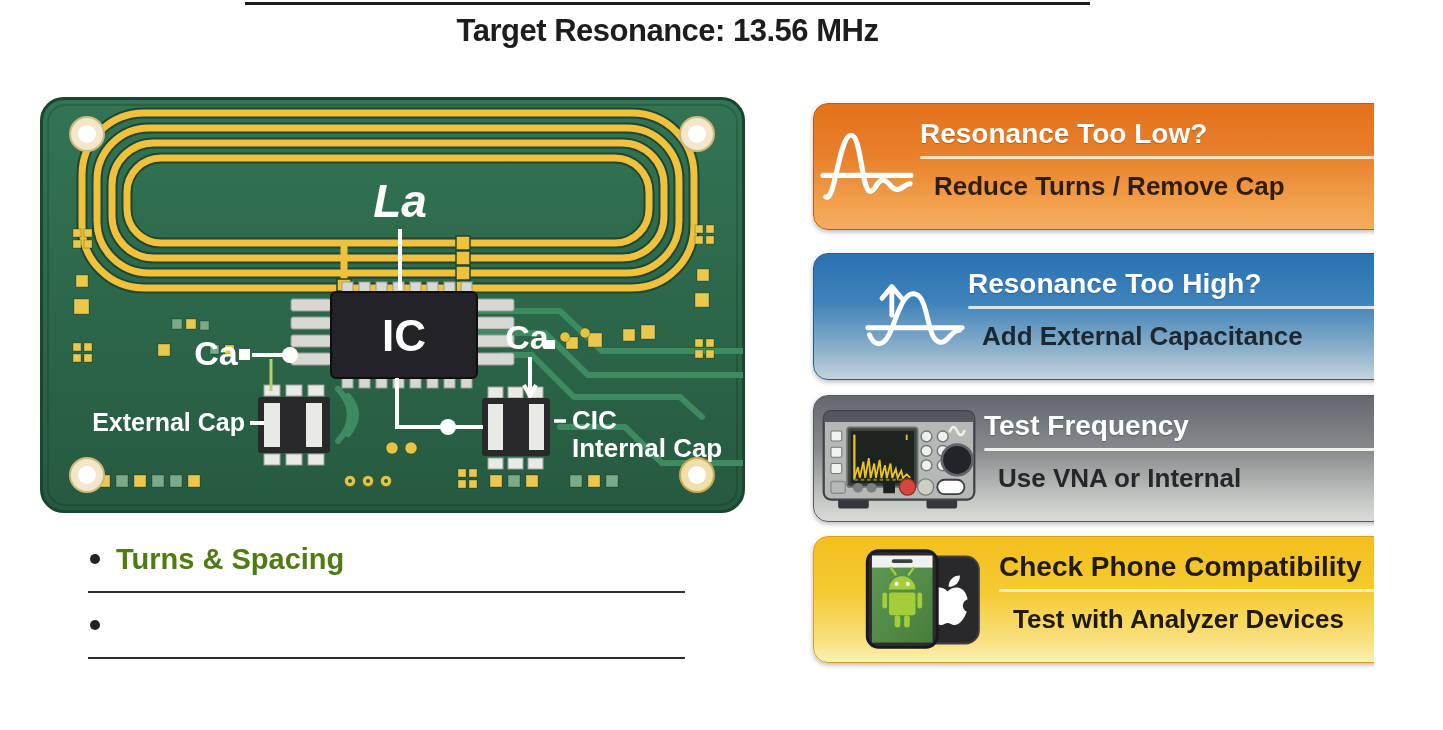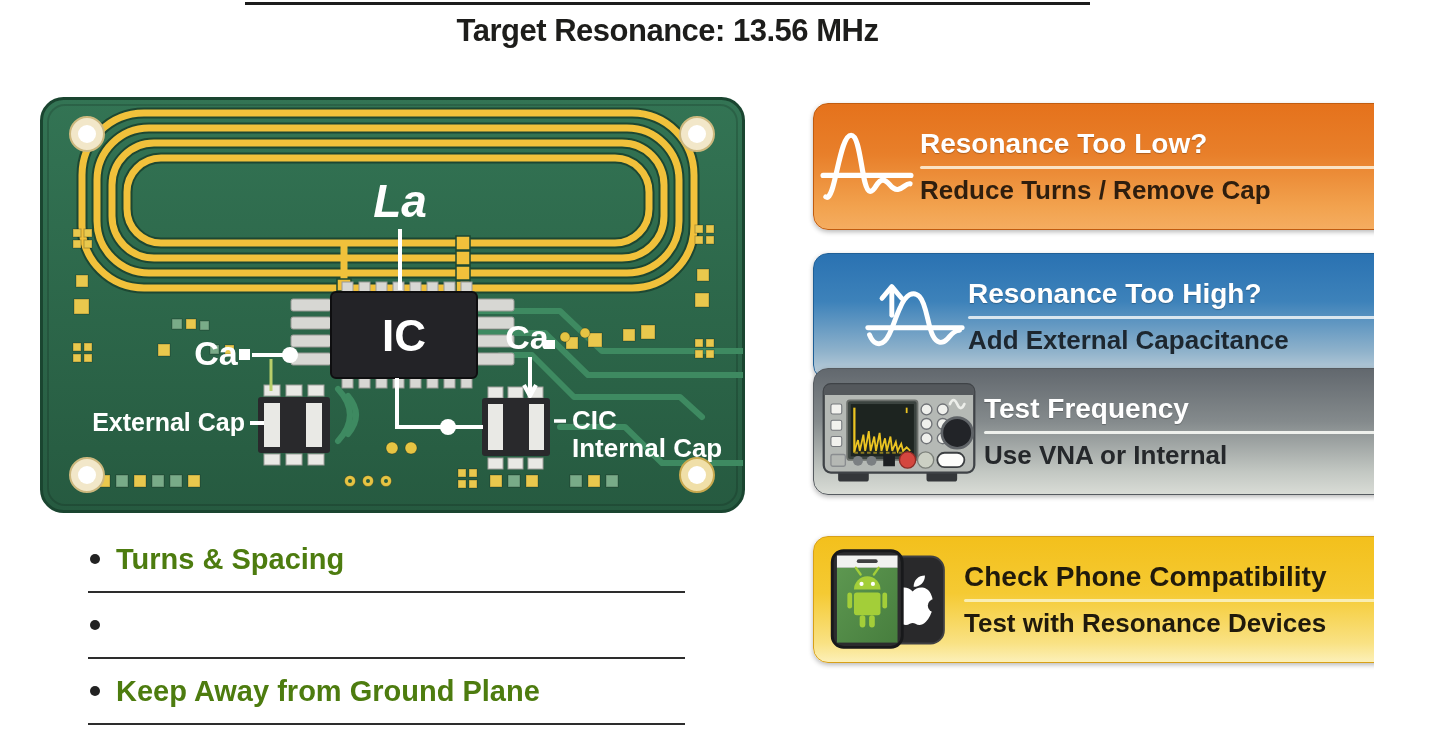"Reduce Turns / Remove Cap" .card .card-sub { margin: 0 -> 14px }
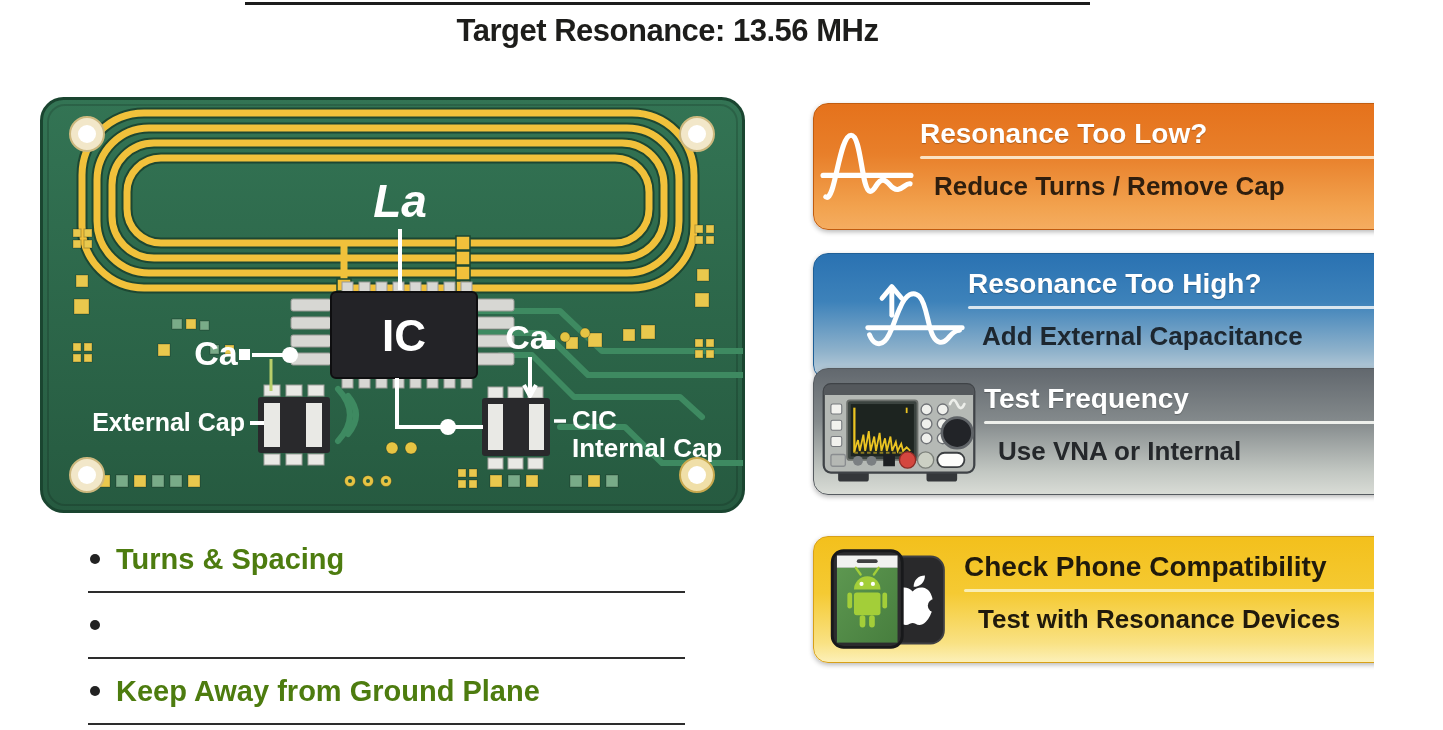"Test Frequency" .card.gray { top: 368px -> 395px }
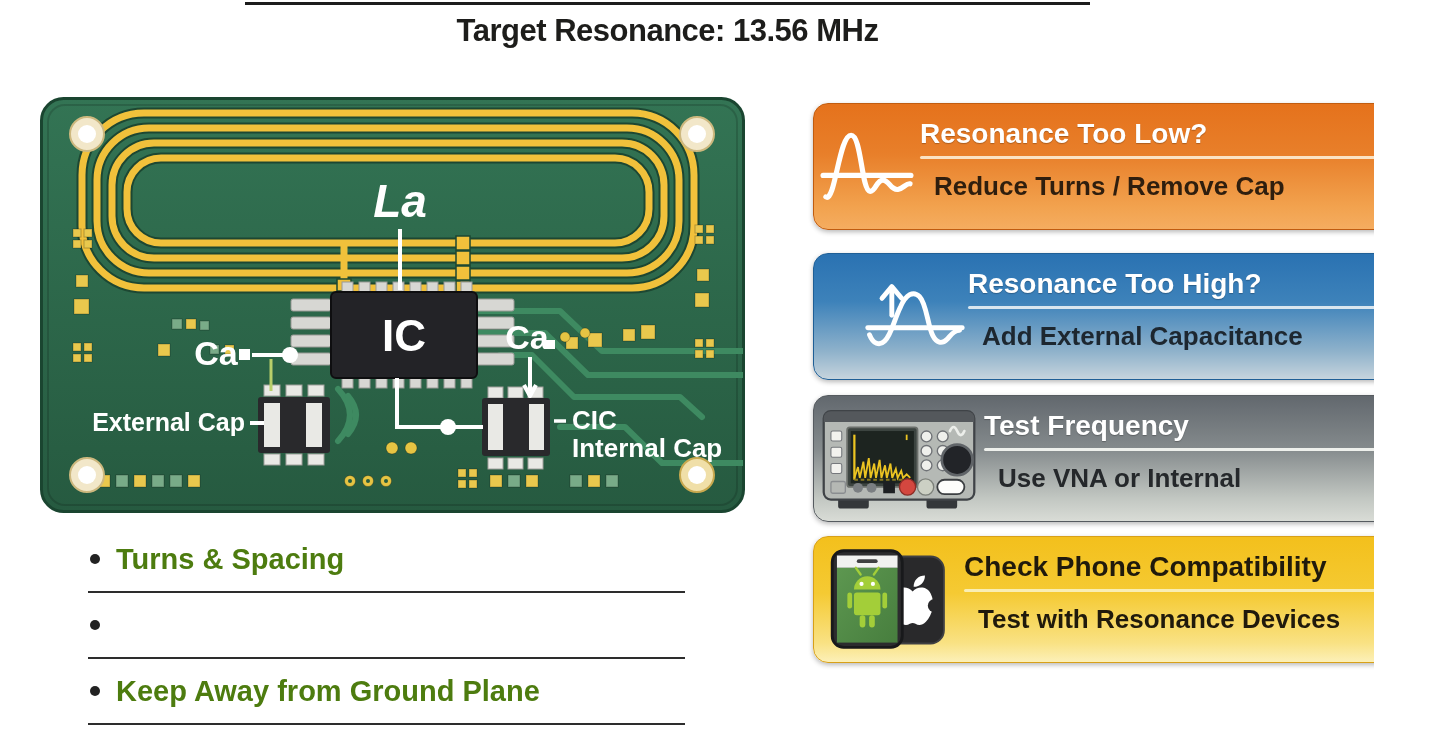"Check Phone Compatibility" .card.yellow { padding-left: none -> 35px }
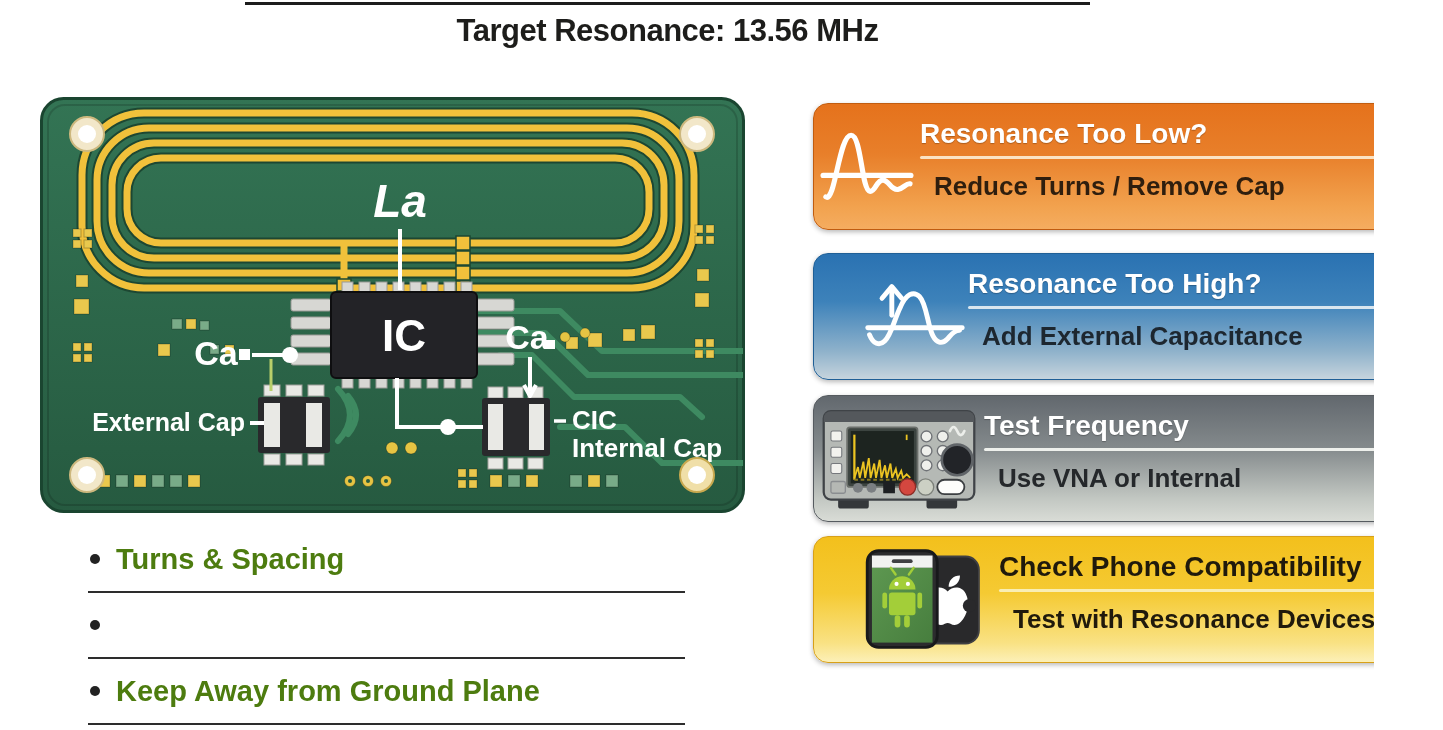"Test with Resonance Devices" p.card-sub { text: Resonance -> Analyzer }
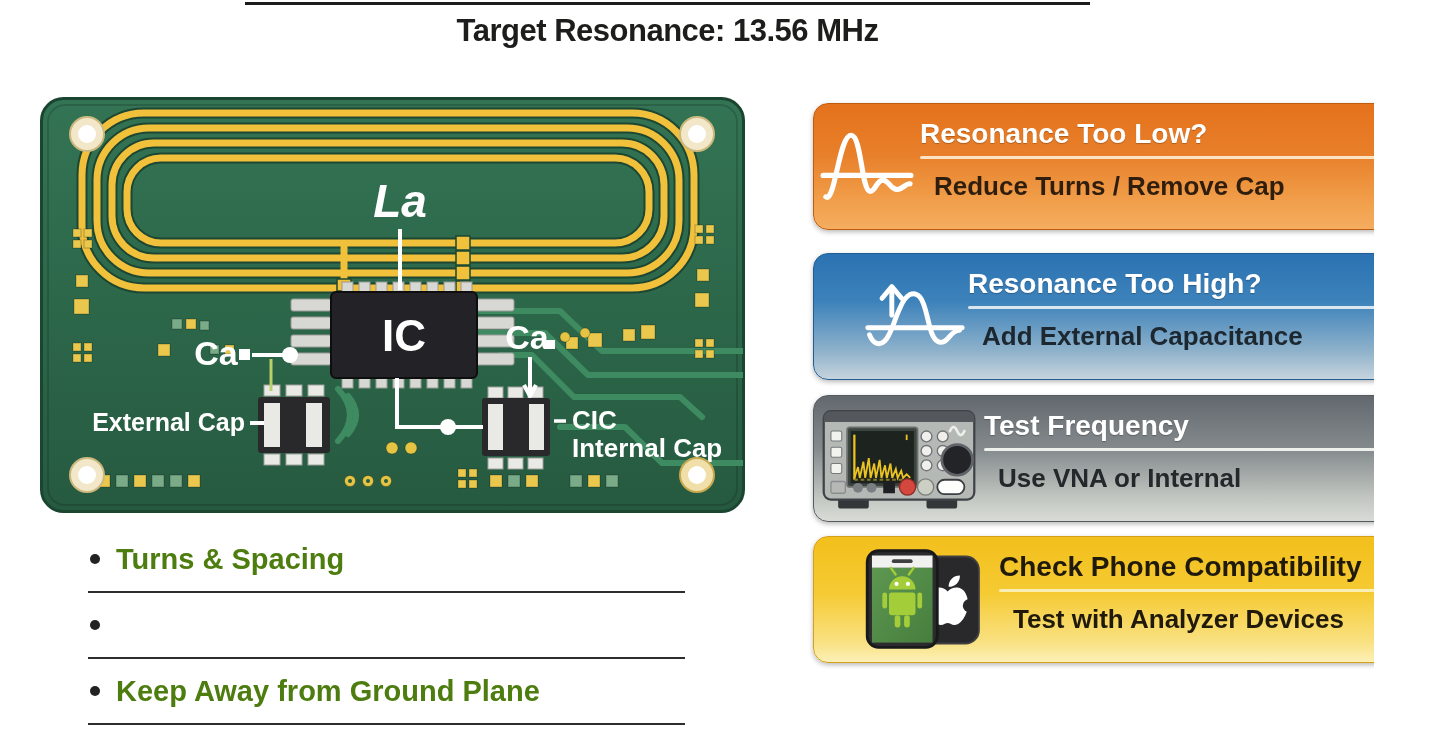"Keep Away from Ground Plane" div.check-item { html: <div> <span></span> <span>Keep Away from Ground Plane</span> </div> -> none }
